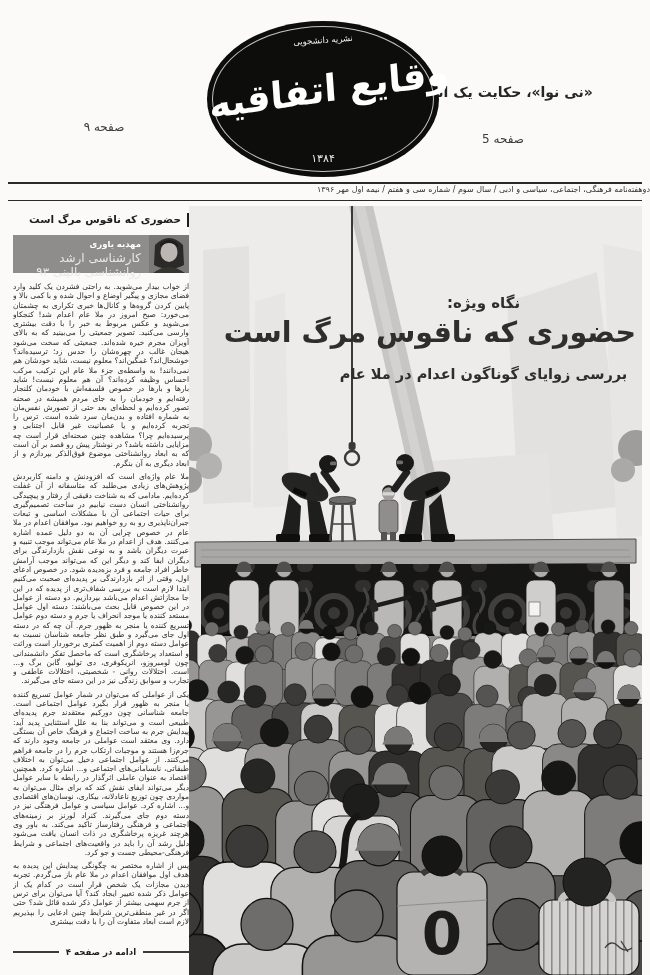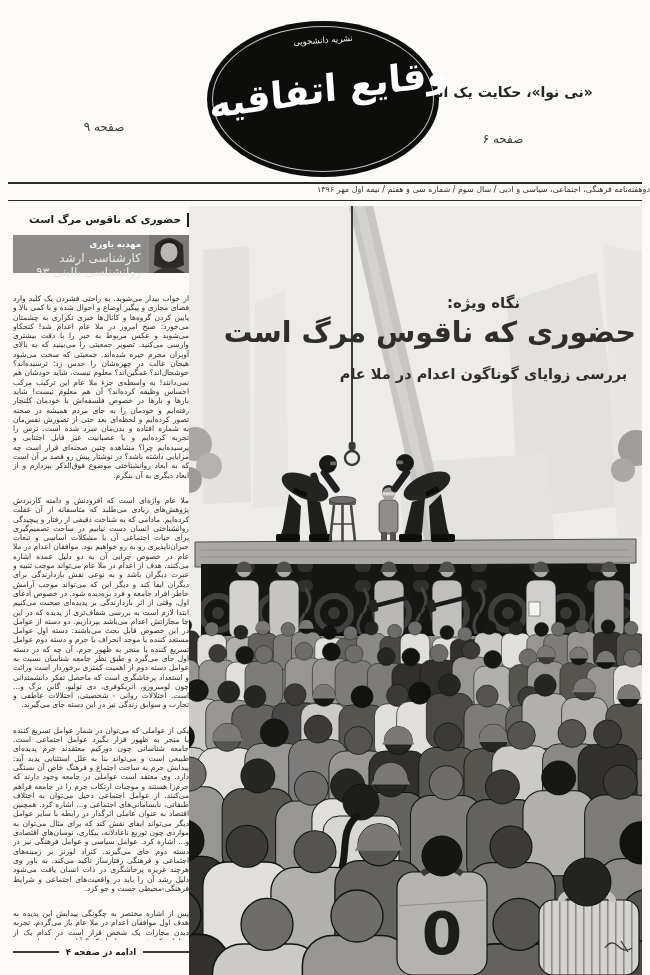"صفحه ۶" span.t-page { text: ۶ -> 5 }
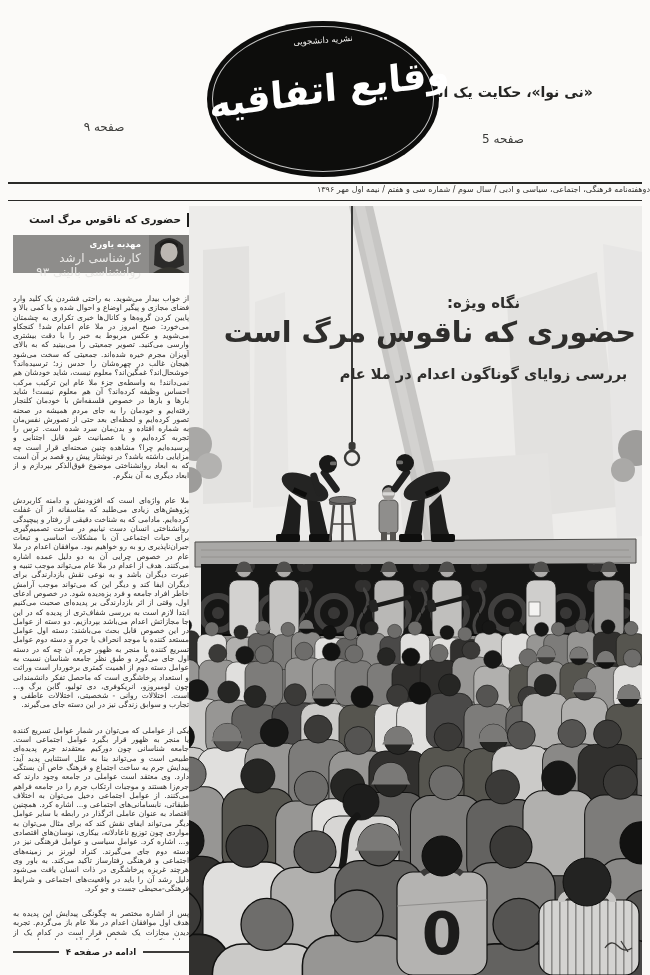"۱۳۸۴" span.l-year { html: none -> <span>۱۳۸۴</span> }
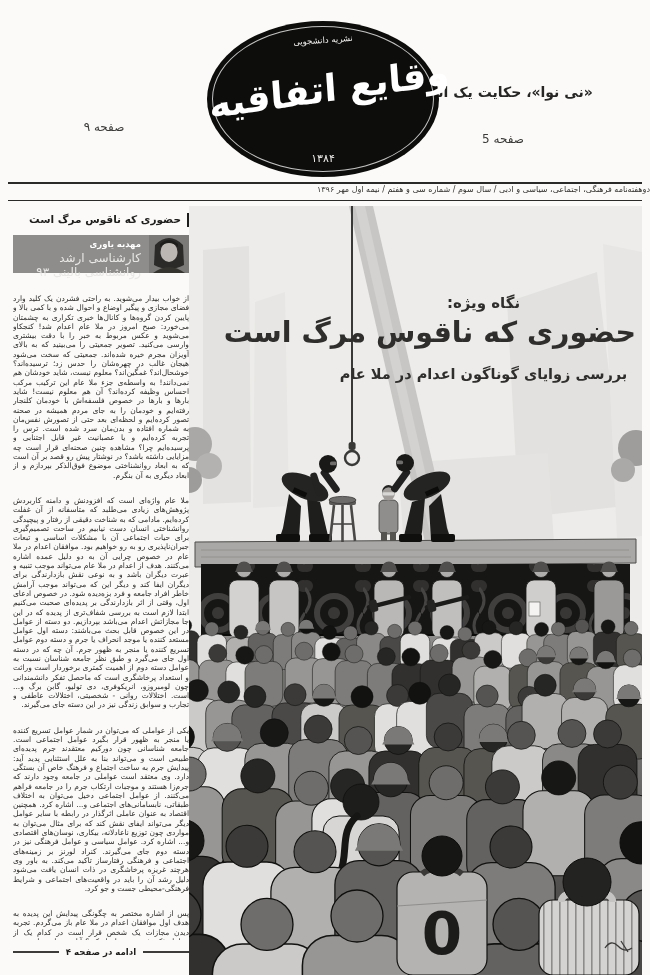"از خواب بیدار می‌شوید. به" .body-text p { margin: 16px 0 1px 0 -> 4px 0 1px 0 }
